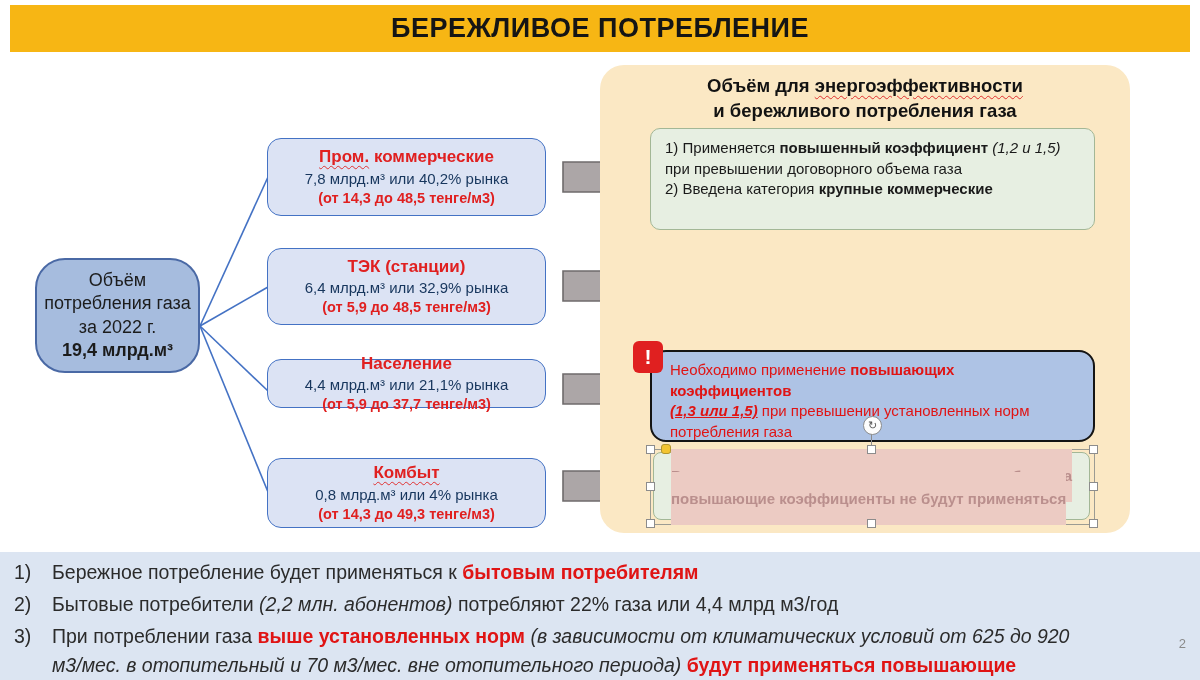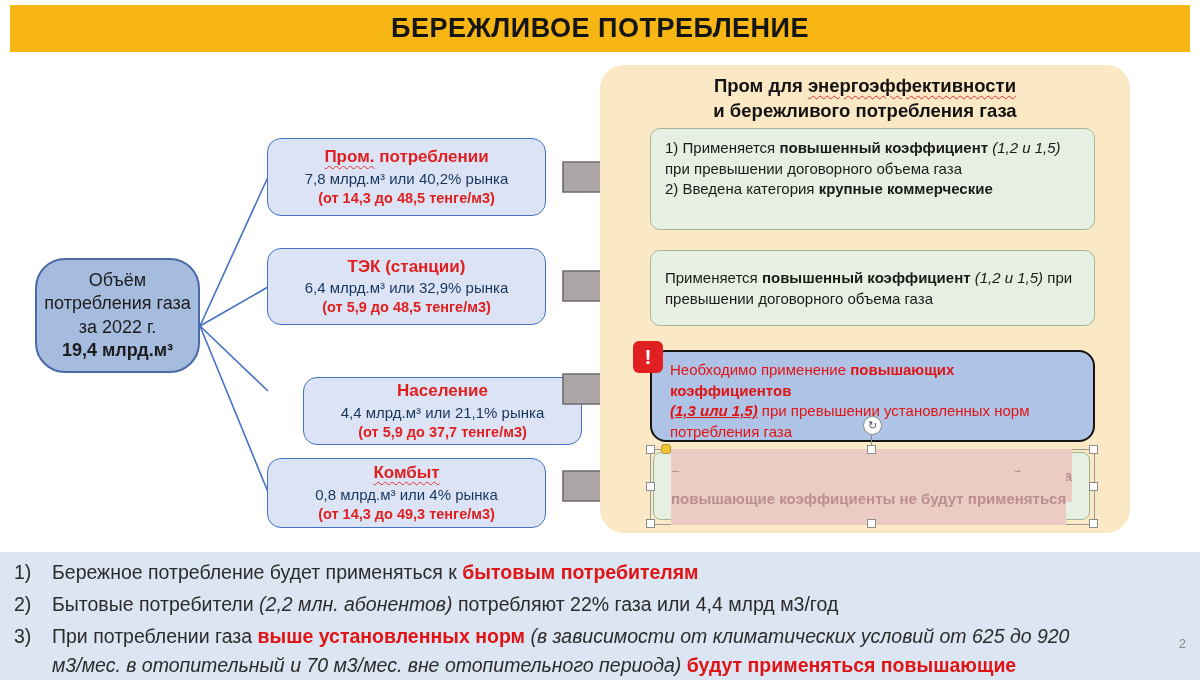"Пром для" span { text: Пром -> Объём }
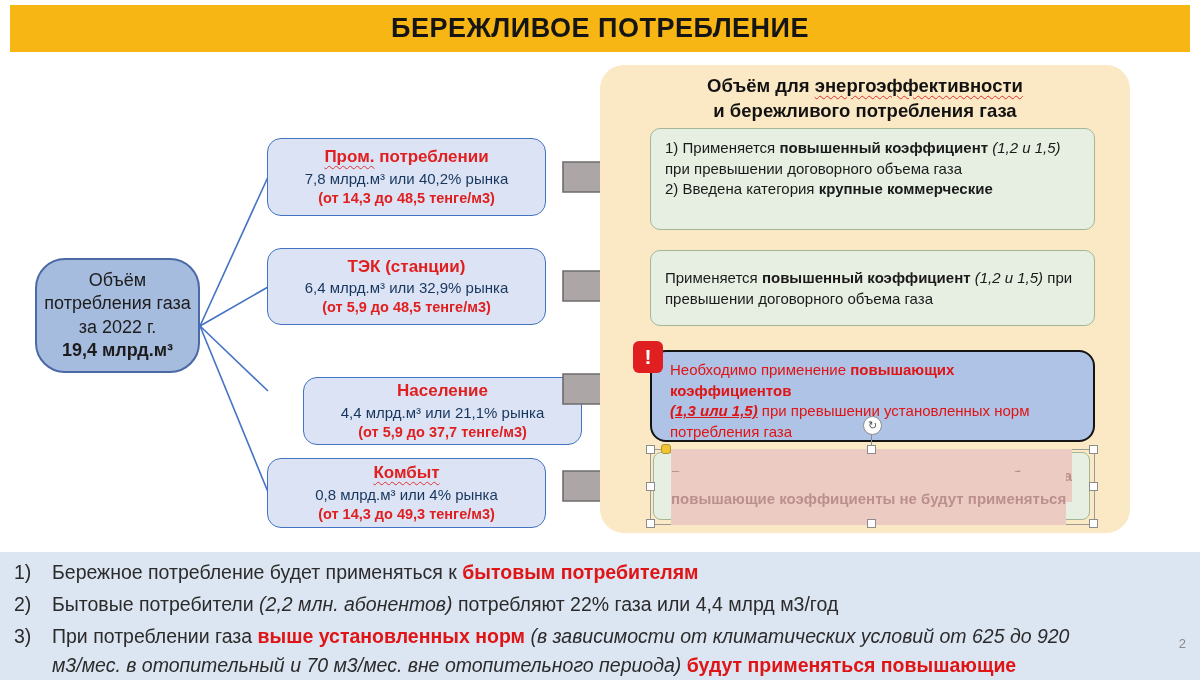"потреблении" span { text: потреблении -> коммерческие }
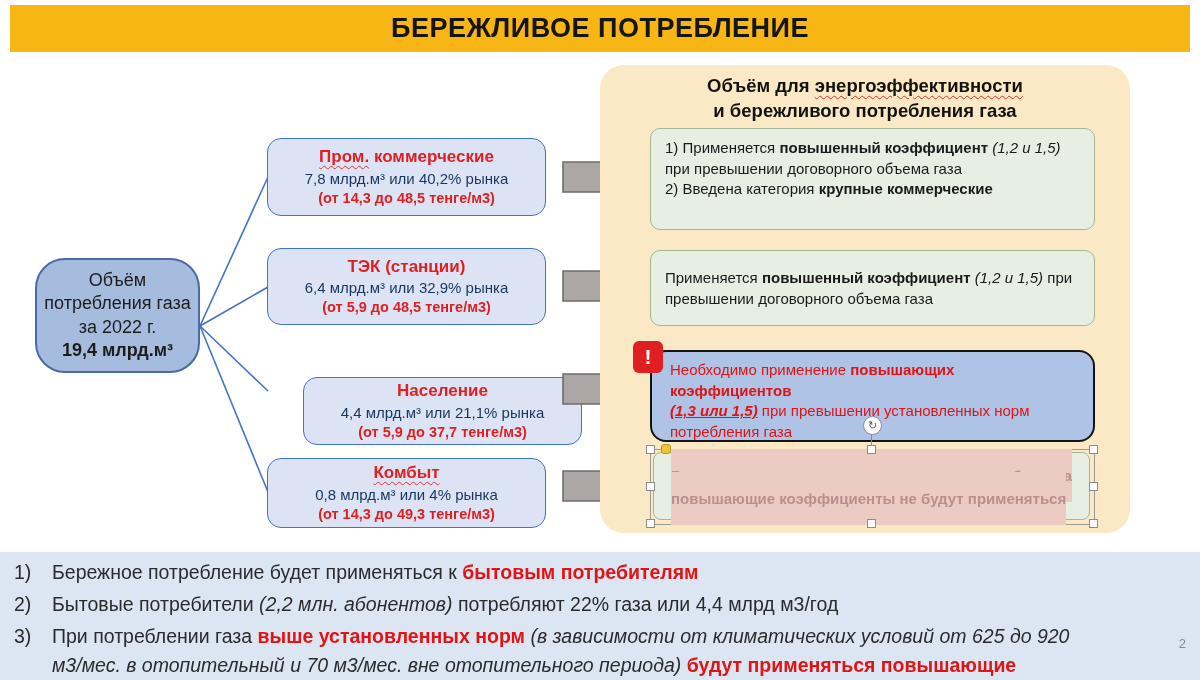"Применяется повышенный коэффициент (1,2" div.card { html: <div> <span>Применяется </span><span>повышенный коэффициент</span><span> (1,2 и 1,5)</span><span> при превышении договорного объема газа</span> </div> -> none }
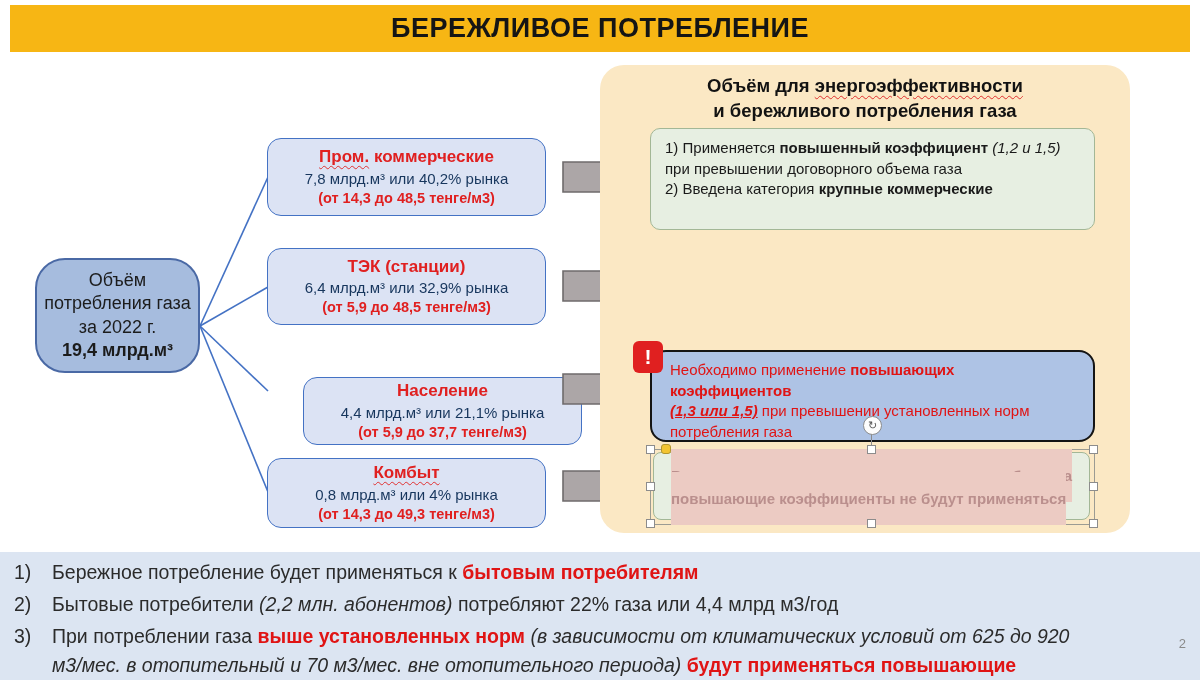"Население" div.abs { height: 68px -> 49px; margin-left: 36px -> none; top: 377px -> 359px }
